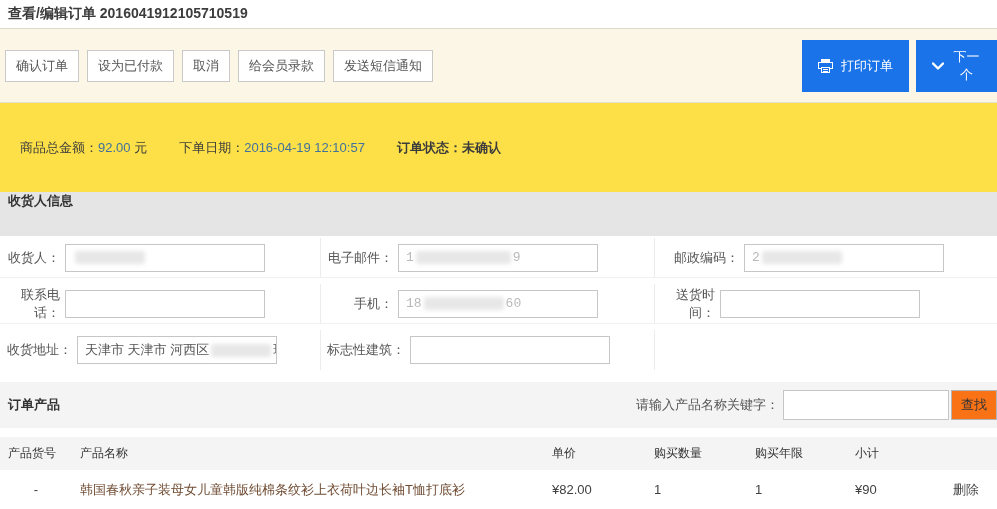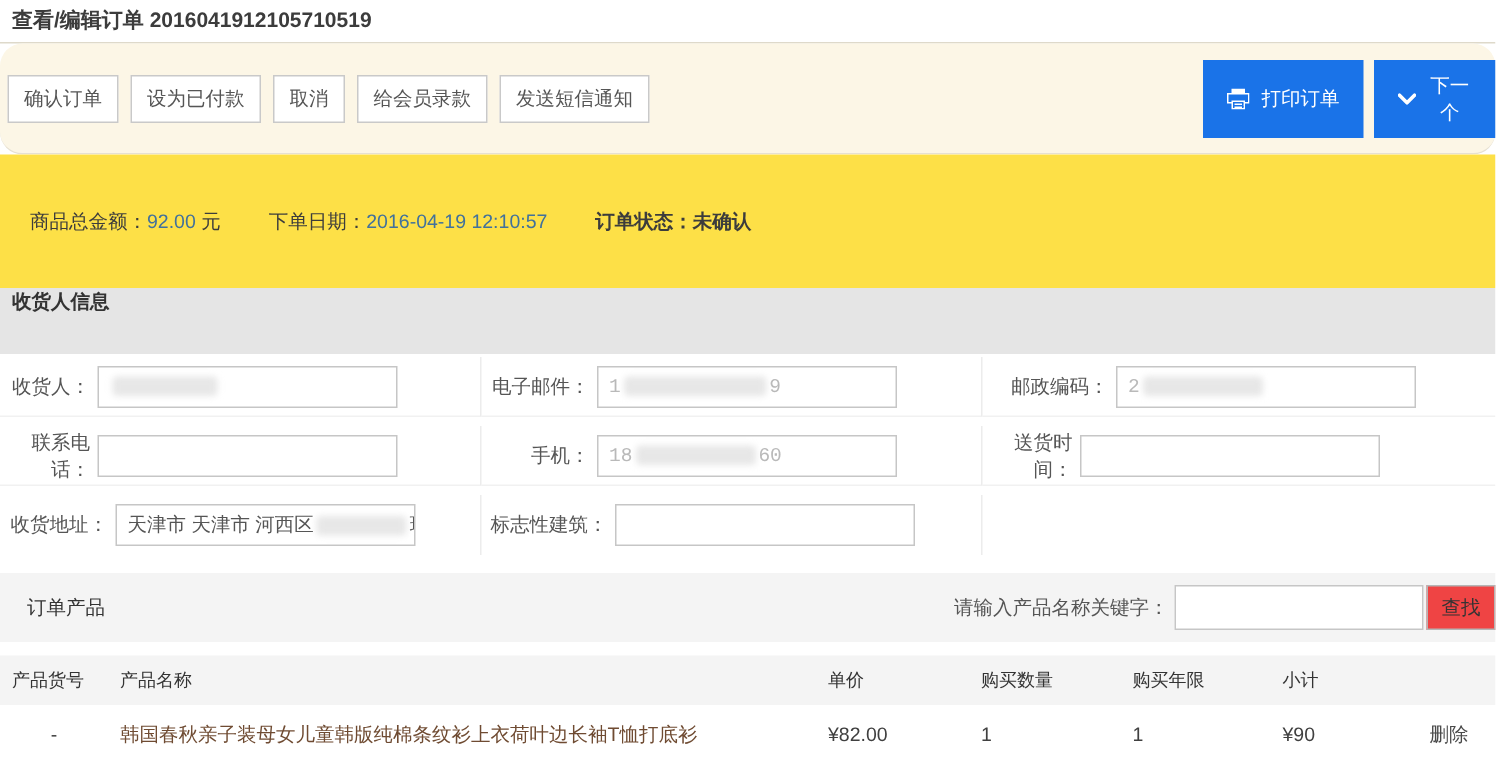"确认订单" .toolbar { border-radius: 15px -> none }
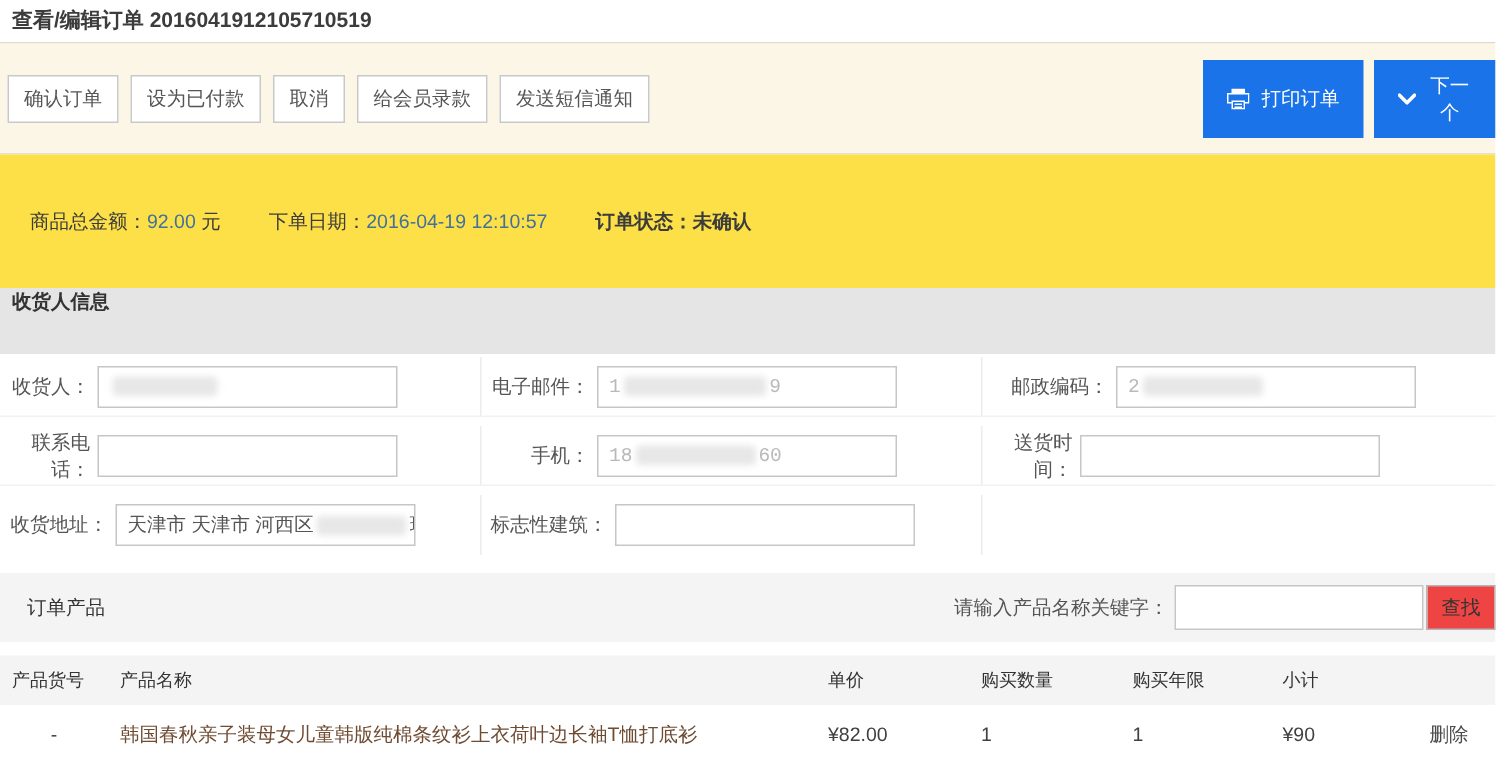"订单产品" .products-title { font-weight: normal -> bold; margin-left: 10px -> none }
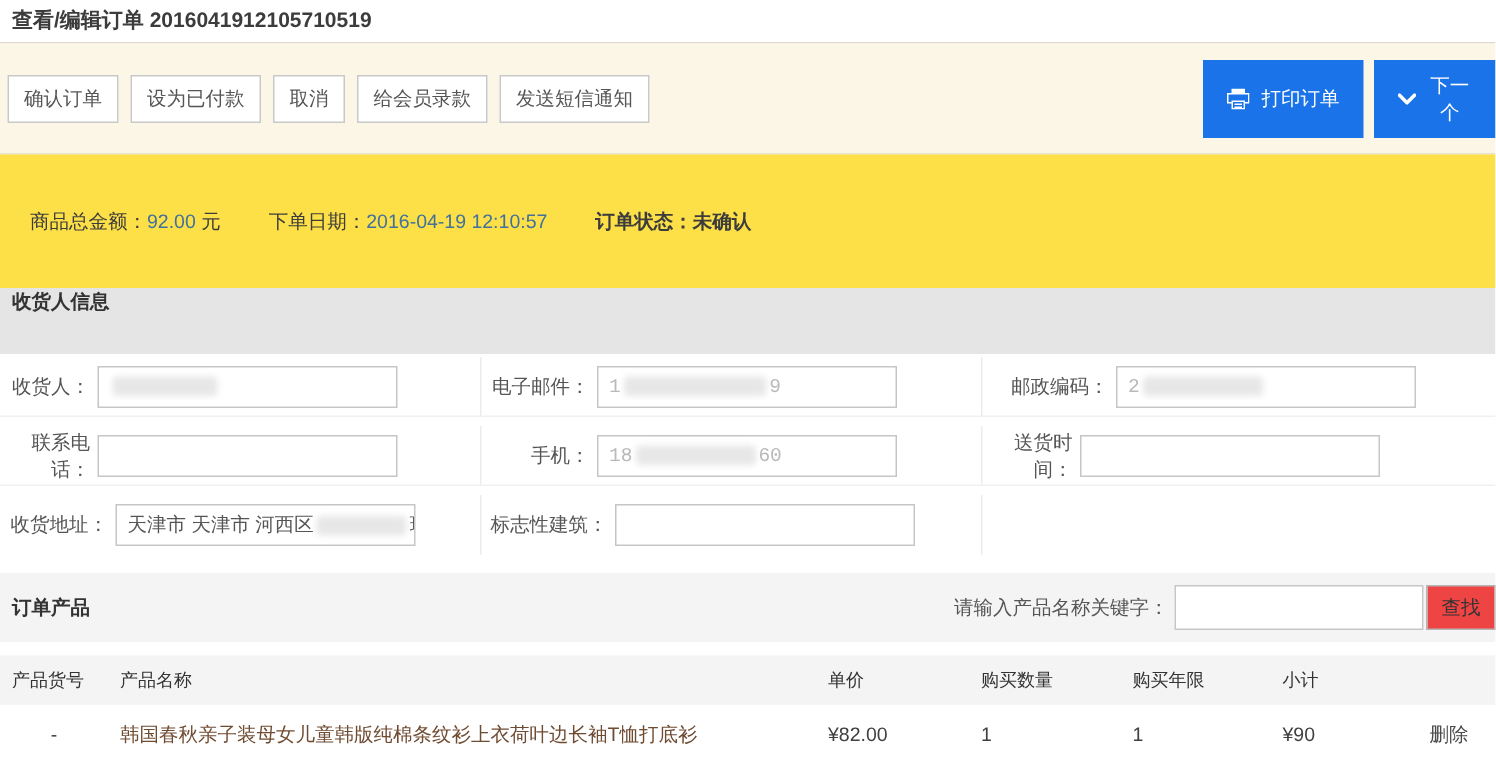"查找" .btn-search { background: #ef4444 -> #f97316 }
